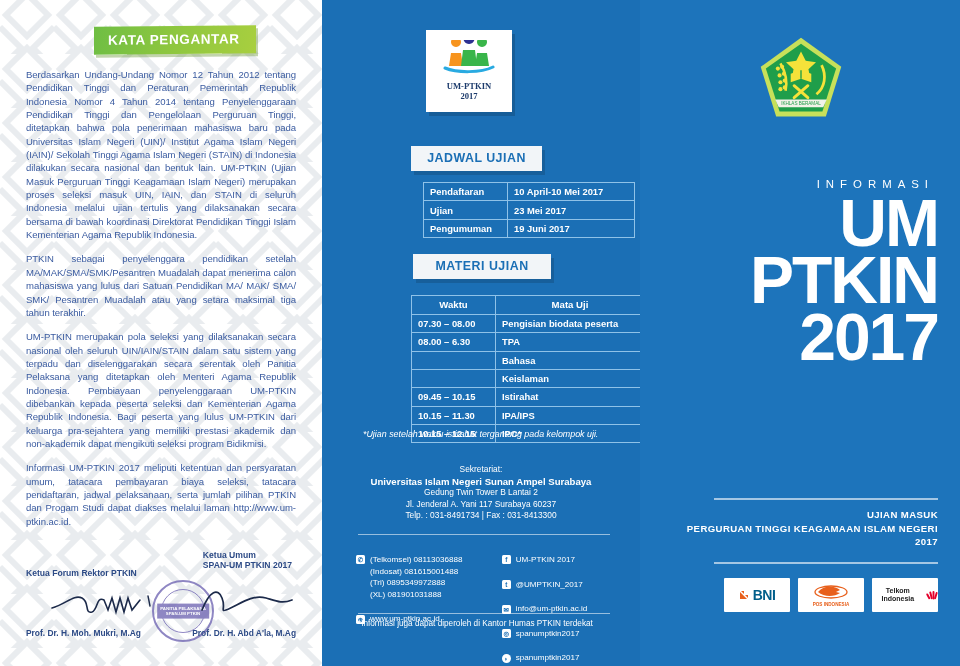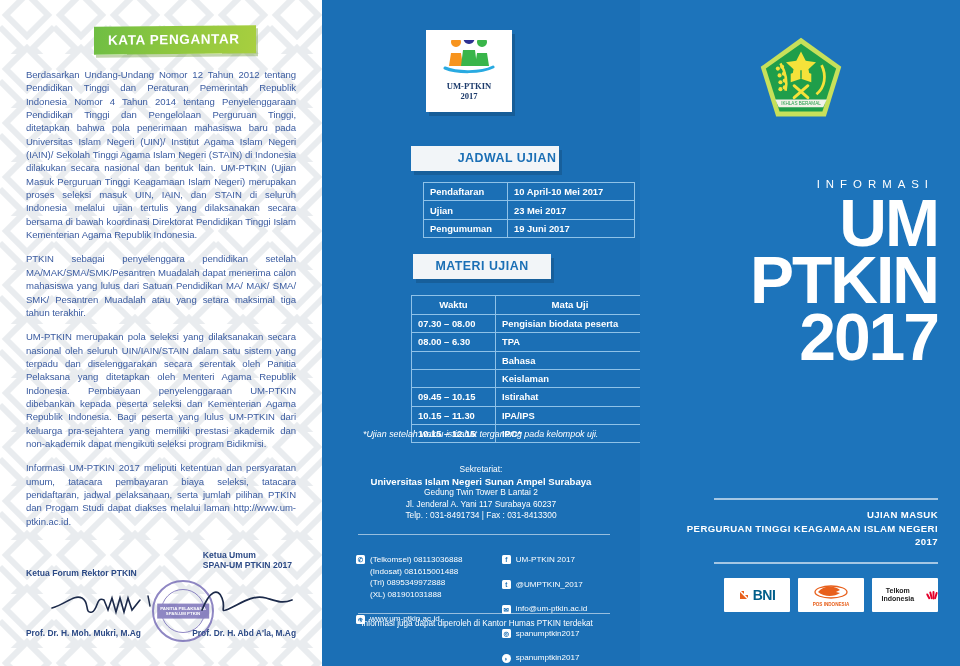"JADWAL UJIAN" .ribbon-jadwal { padding-left: 44px -> none; width: 148px -> 131px }
